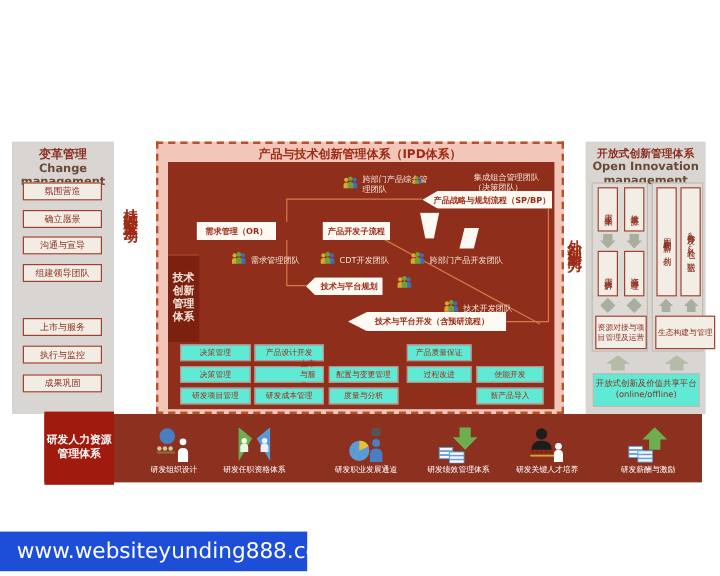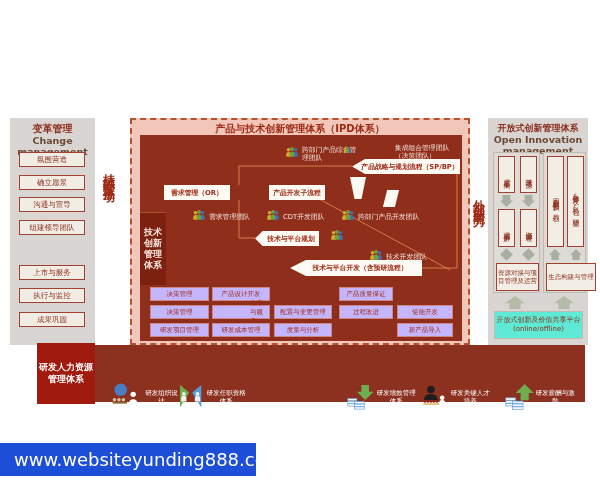"决策管理" .cell { background: #c4b5fd -> #5eead4 }
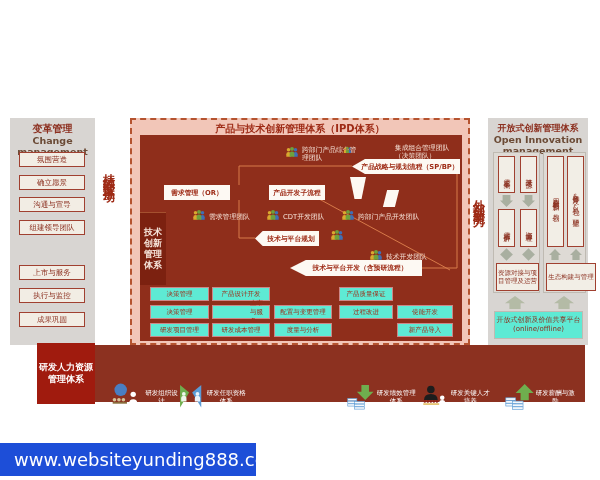"研发组织设计" .band-item { flex-direction: row -> column; top: 372px -> 351px }
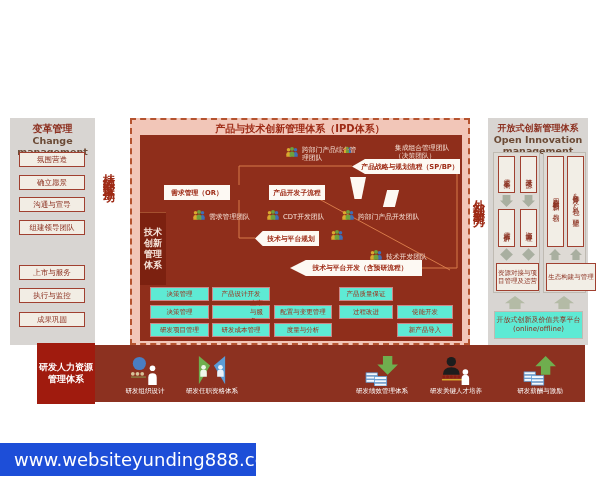"研发职业发展通道" div.band-item { html: none -> <div> <svg> <rect></rect> <circle></circle> <path></path> <circle></circle> <path></path> </svg> <div>研发职业发展通道</div> </div> }
